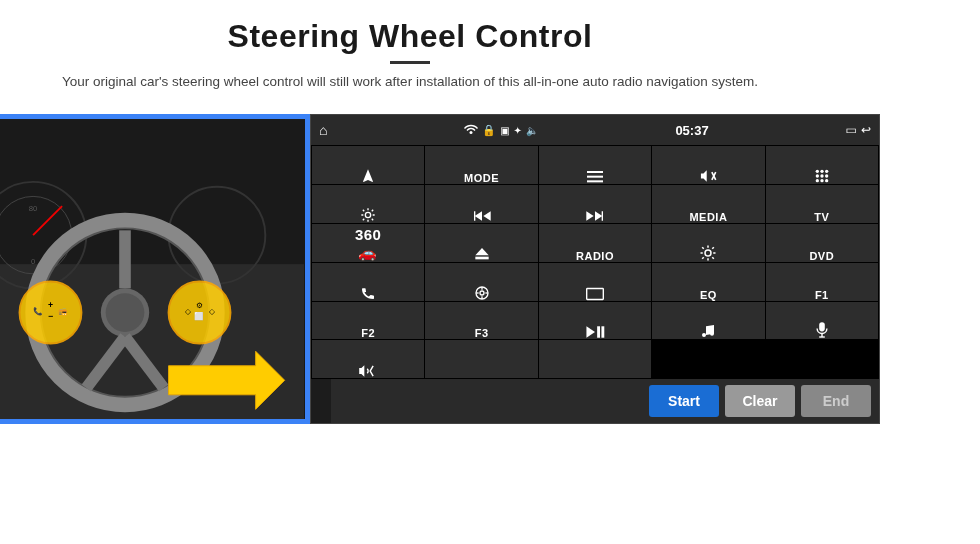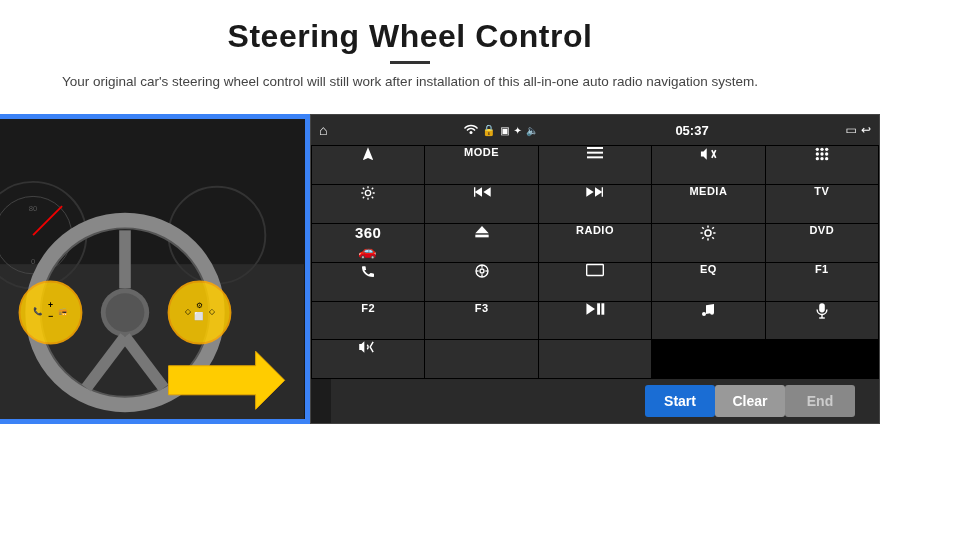"MODE" .grid-btn { align-items: flex-start -> flex-end }
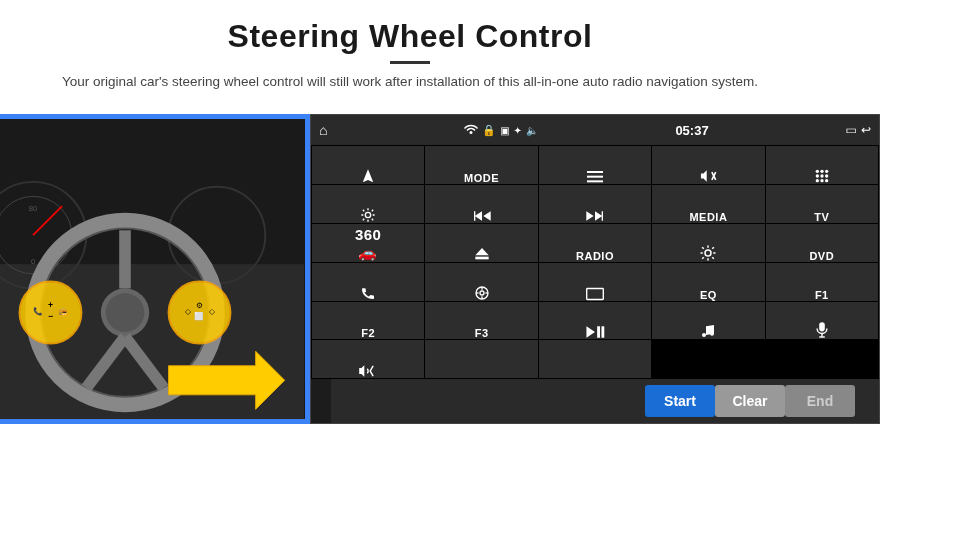"Start" .action-bar { gap: none -> 6px; padding: 0 24px -> 0 8px }
